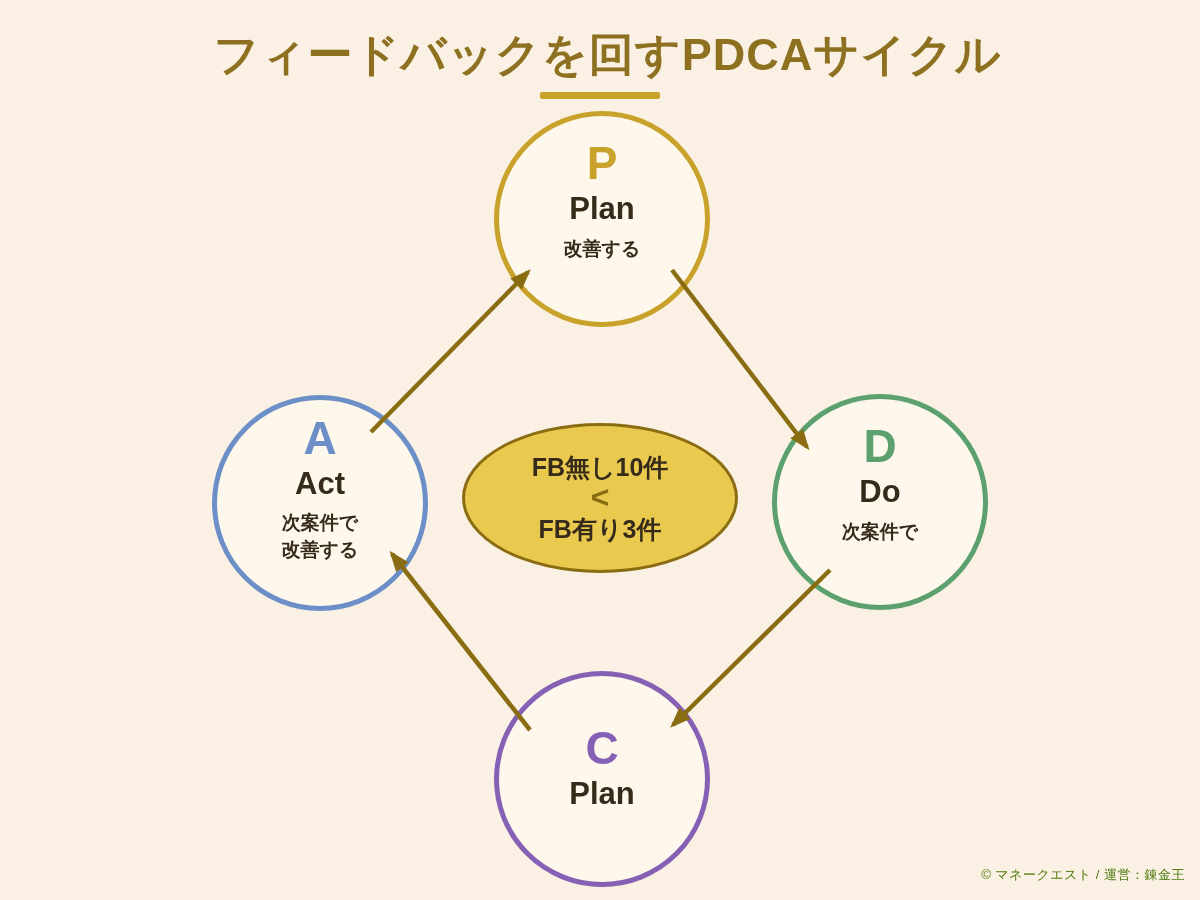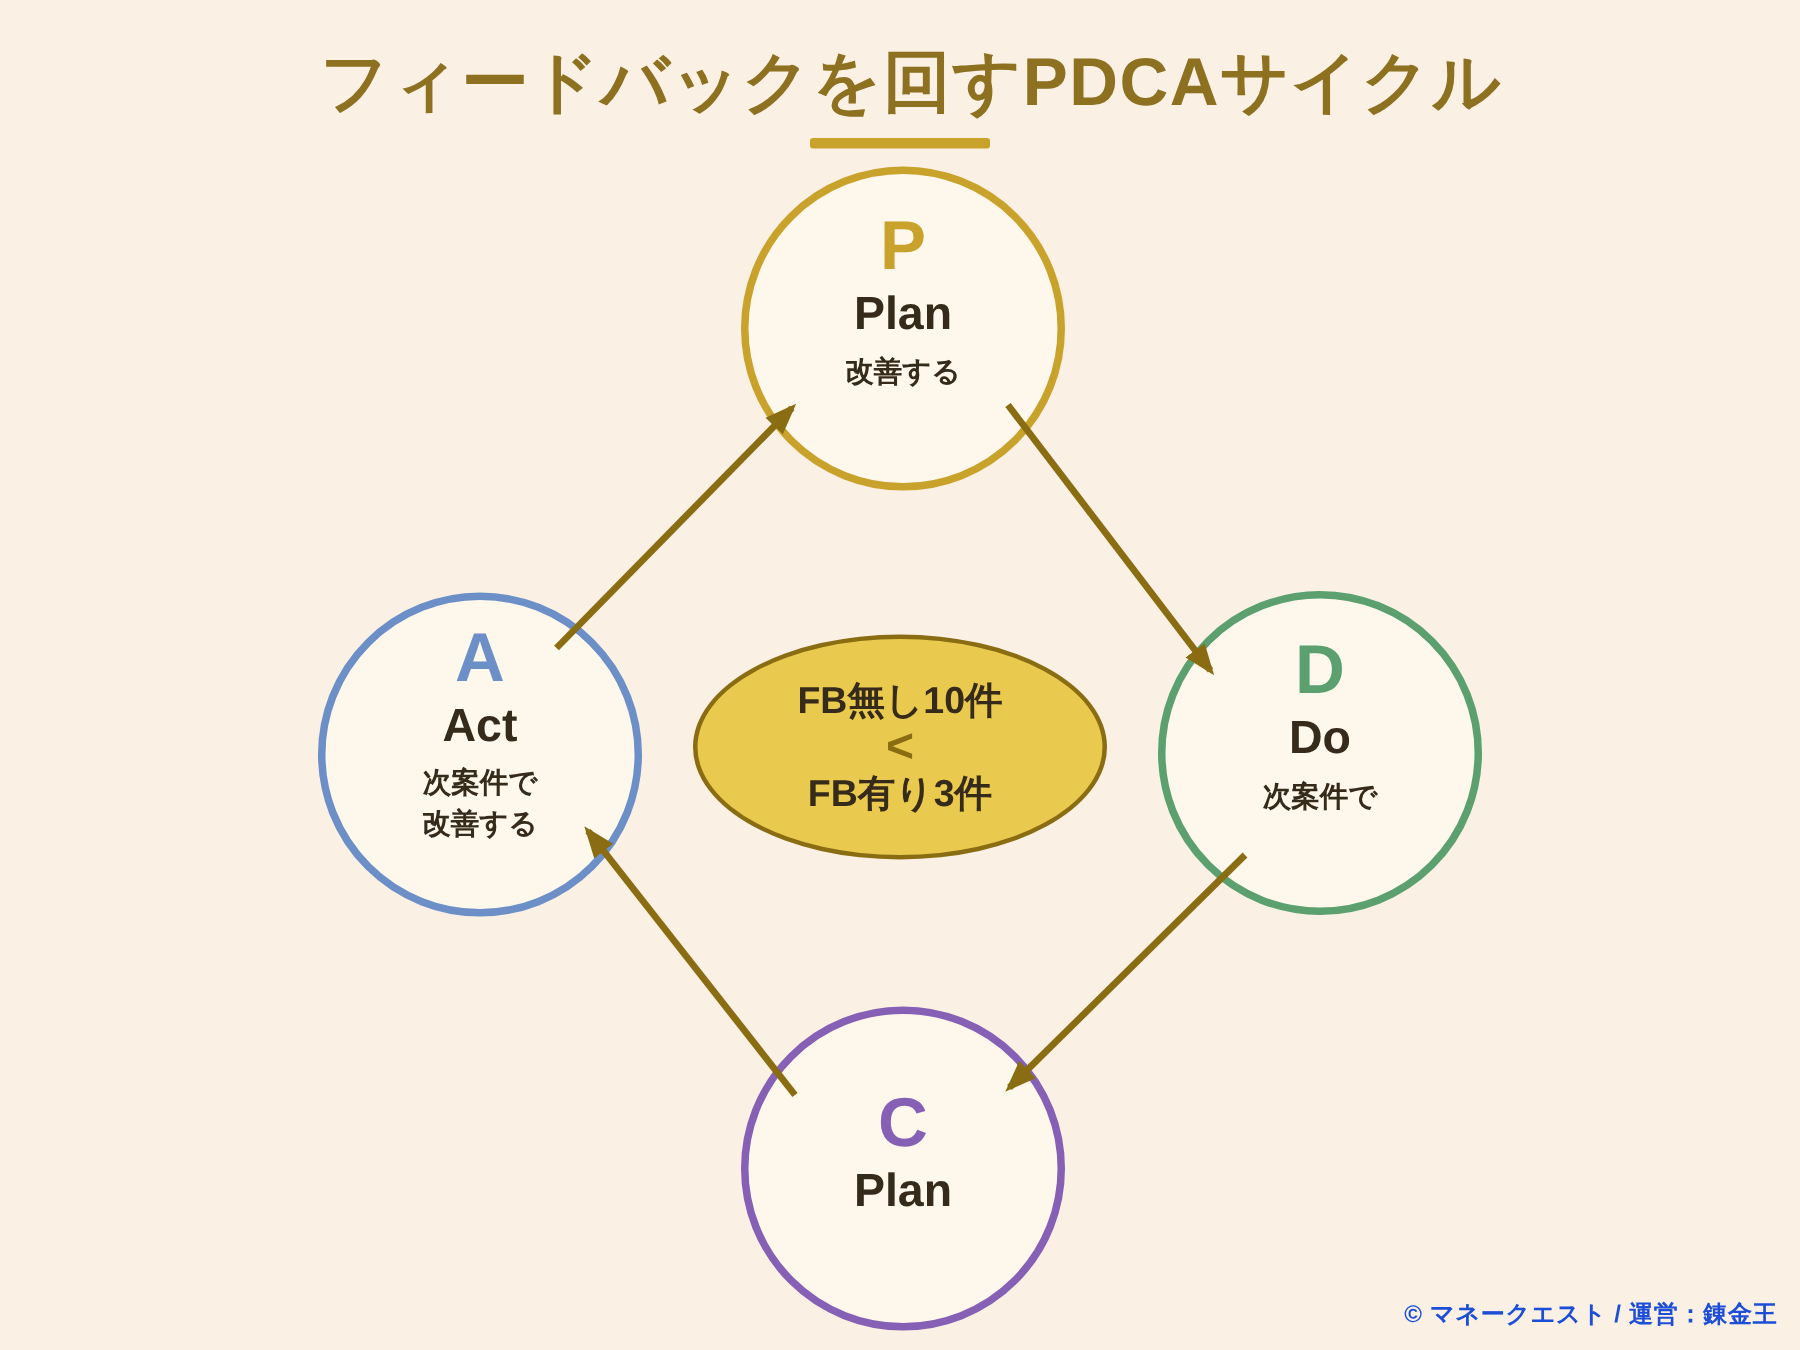"© マネークエスト / 運営：錬金王" .footer { color: #1d4ed8 -> #4d7c0f; font-size: 16px -> 13px; font-weight: 700 -> 400 }
